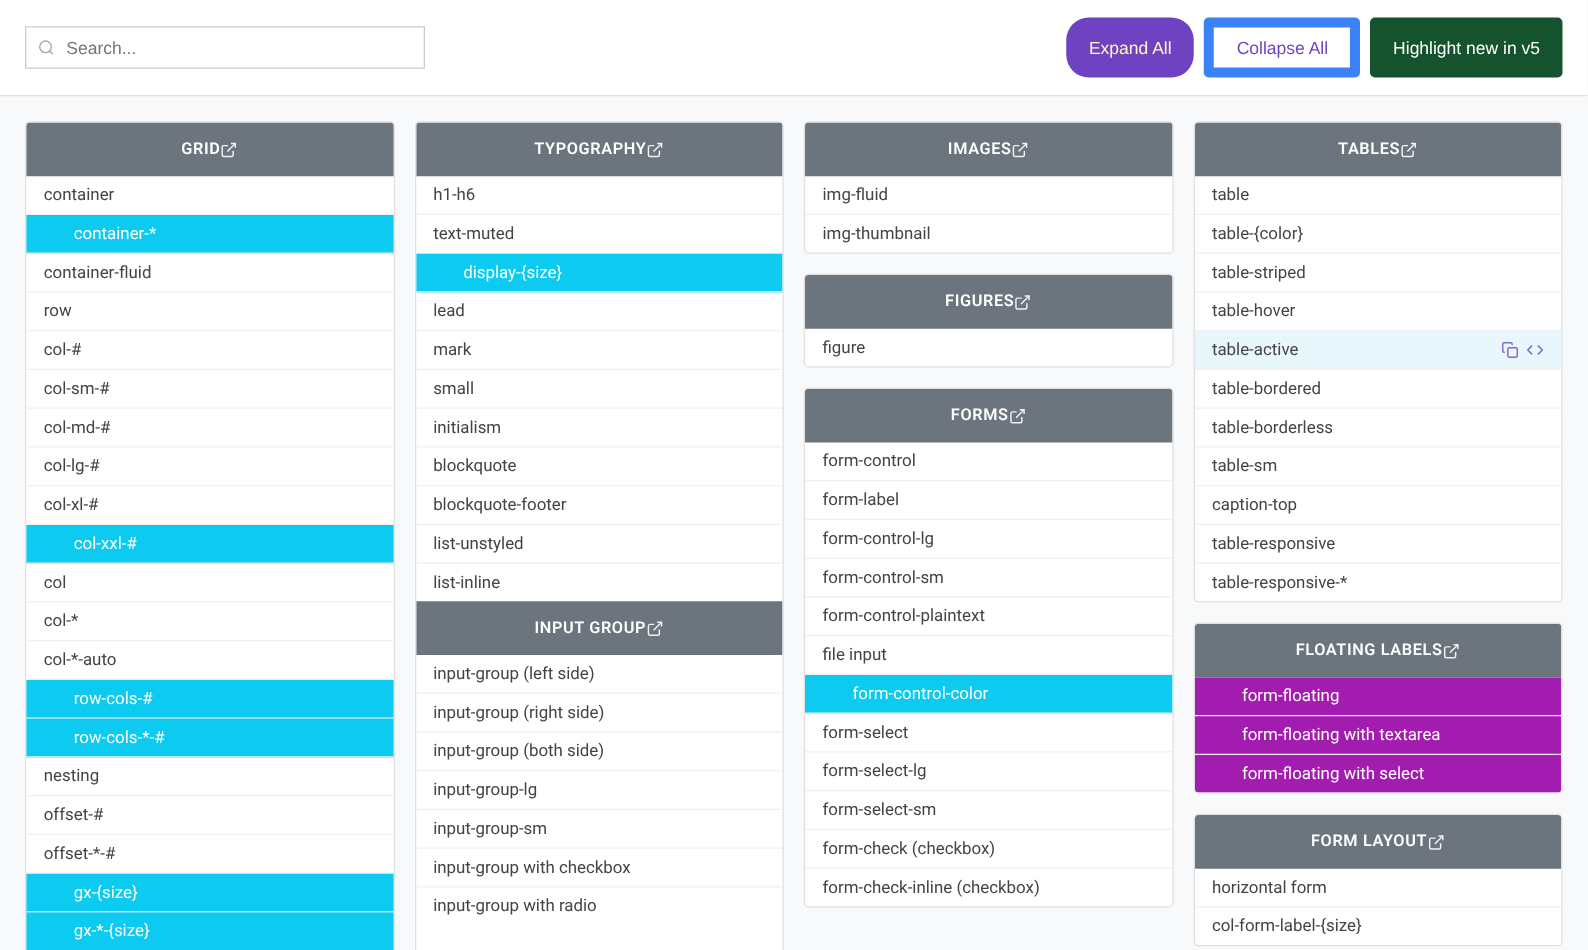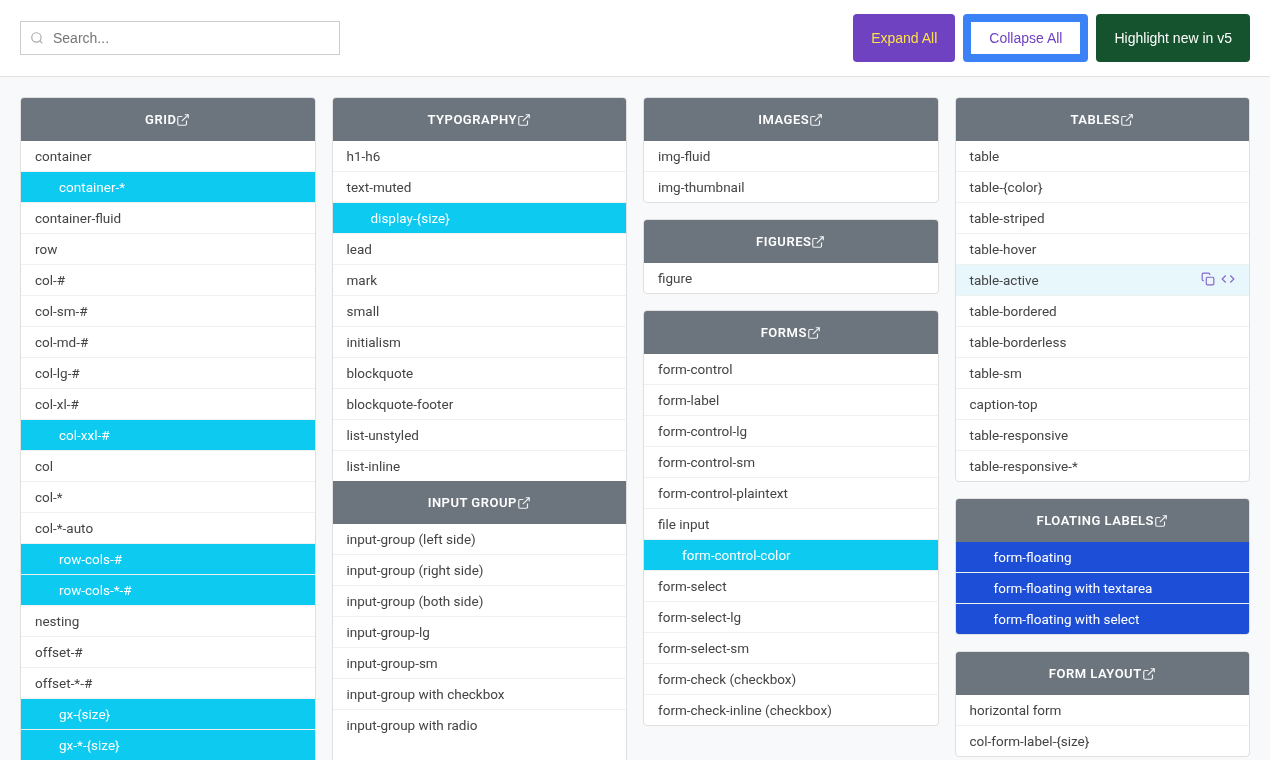"Expand All" .btn-expand { border-radius: none -> 18px; color: #fde047 -> #fef9c3 }
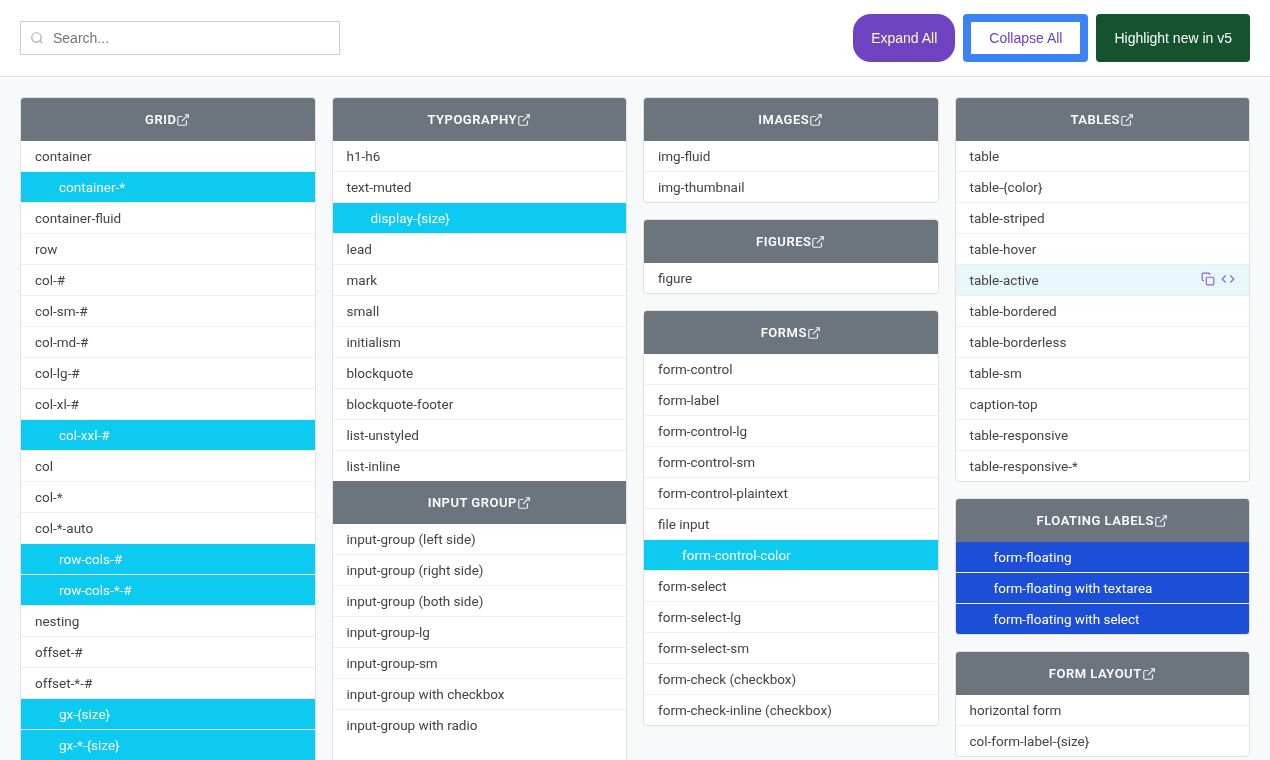"table-active" .active-item-row { align-items: flex-start -> center }
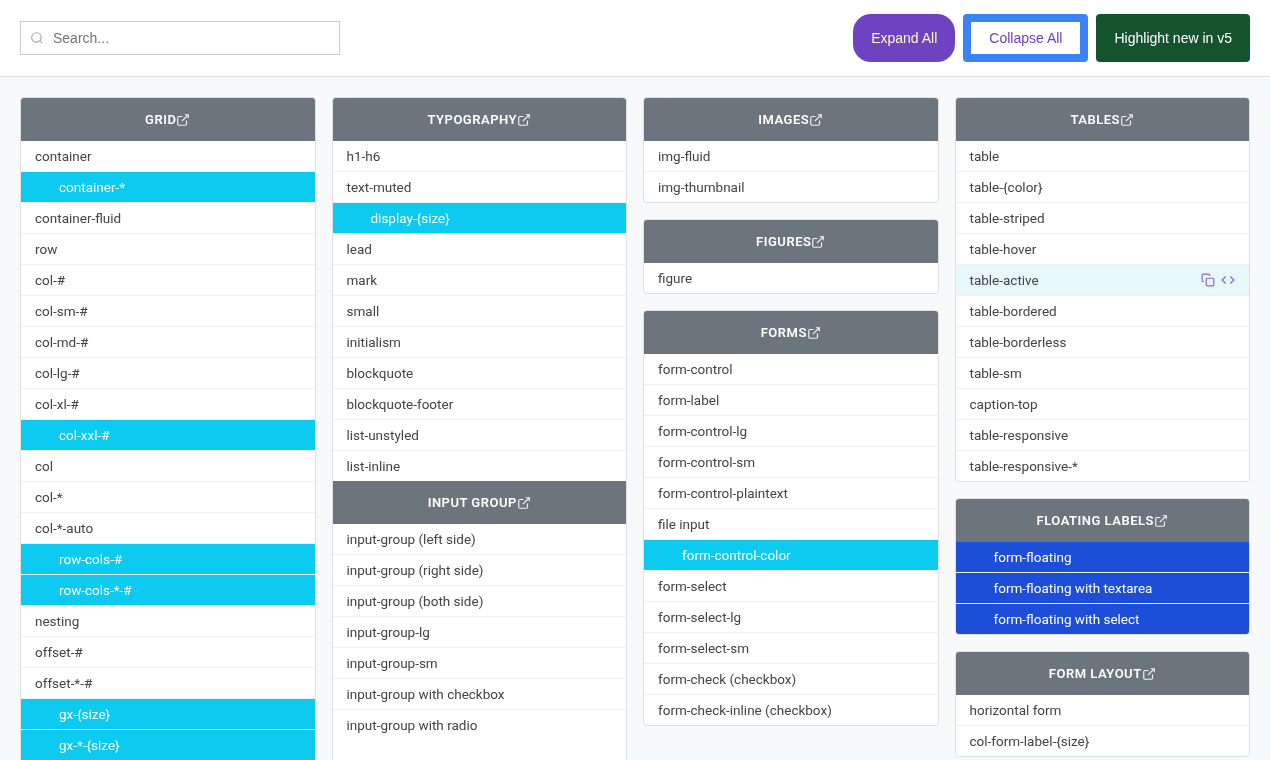"form-floating" .floating-panel .panel-list li.active-blue { background: #1d4ed8 -> #a21caf }
